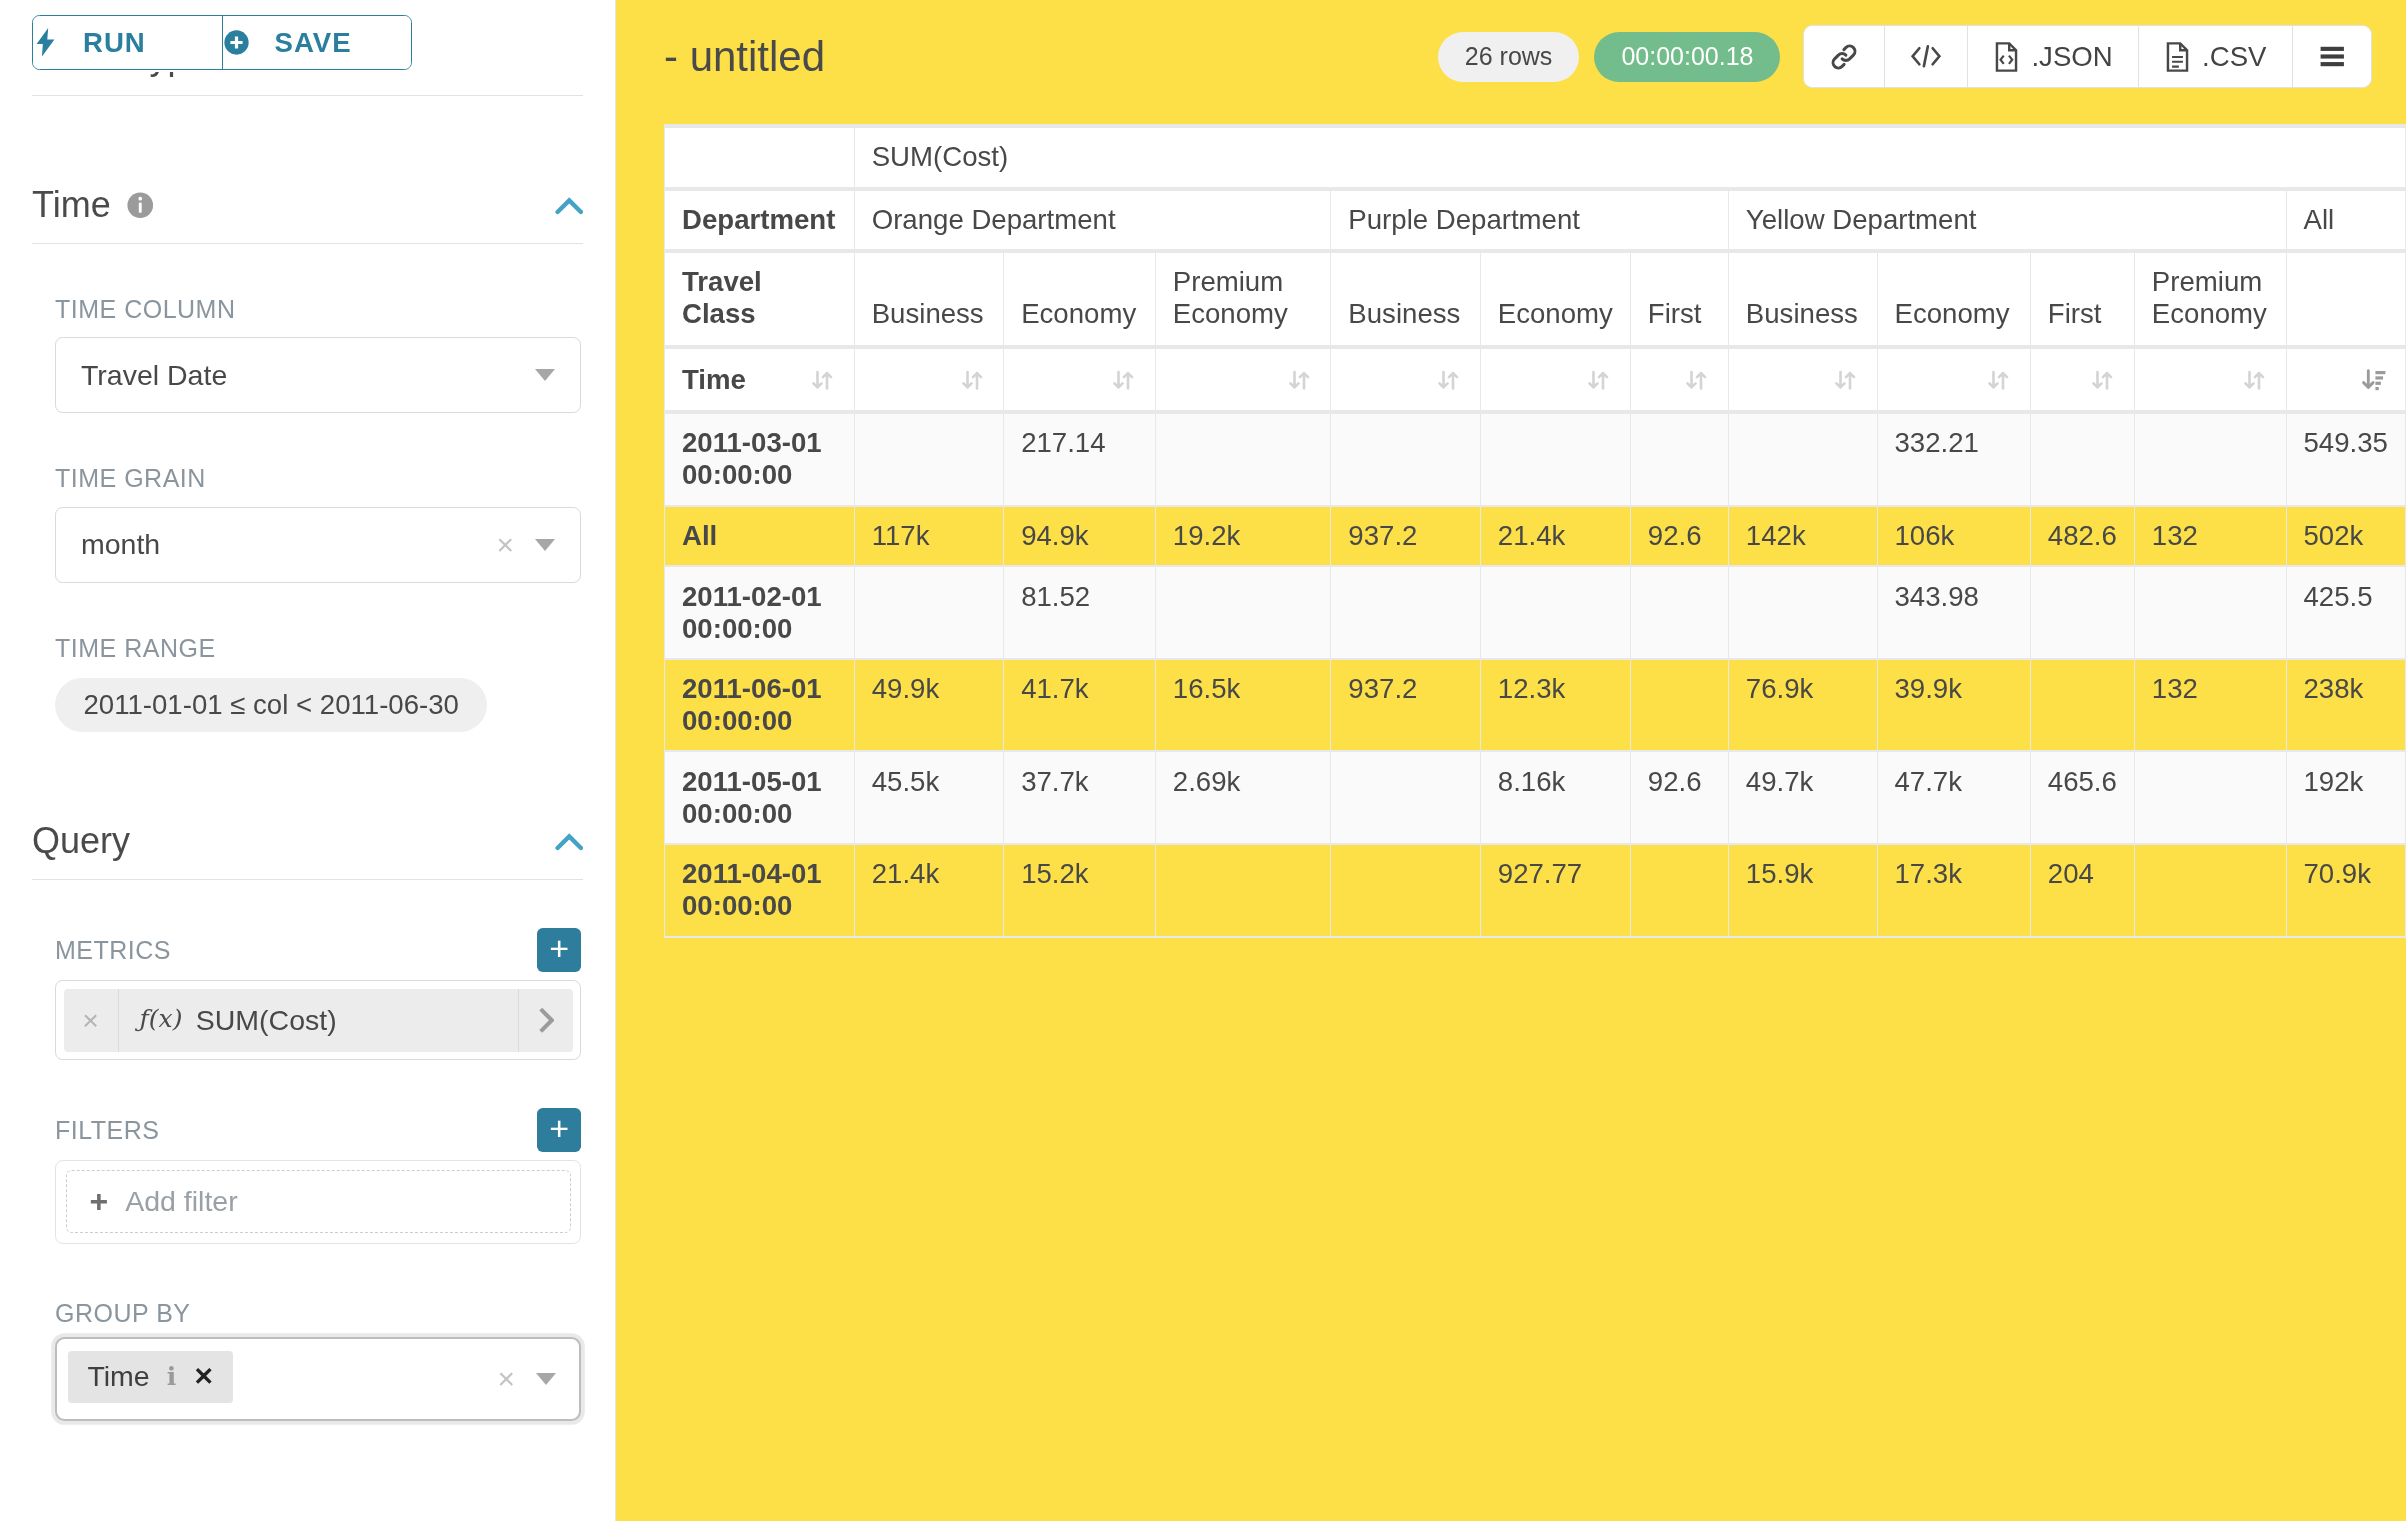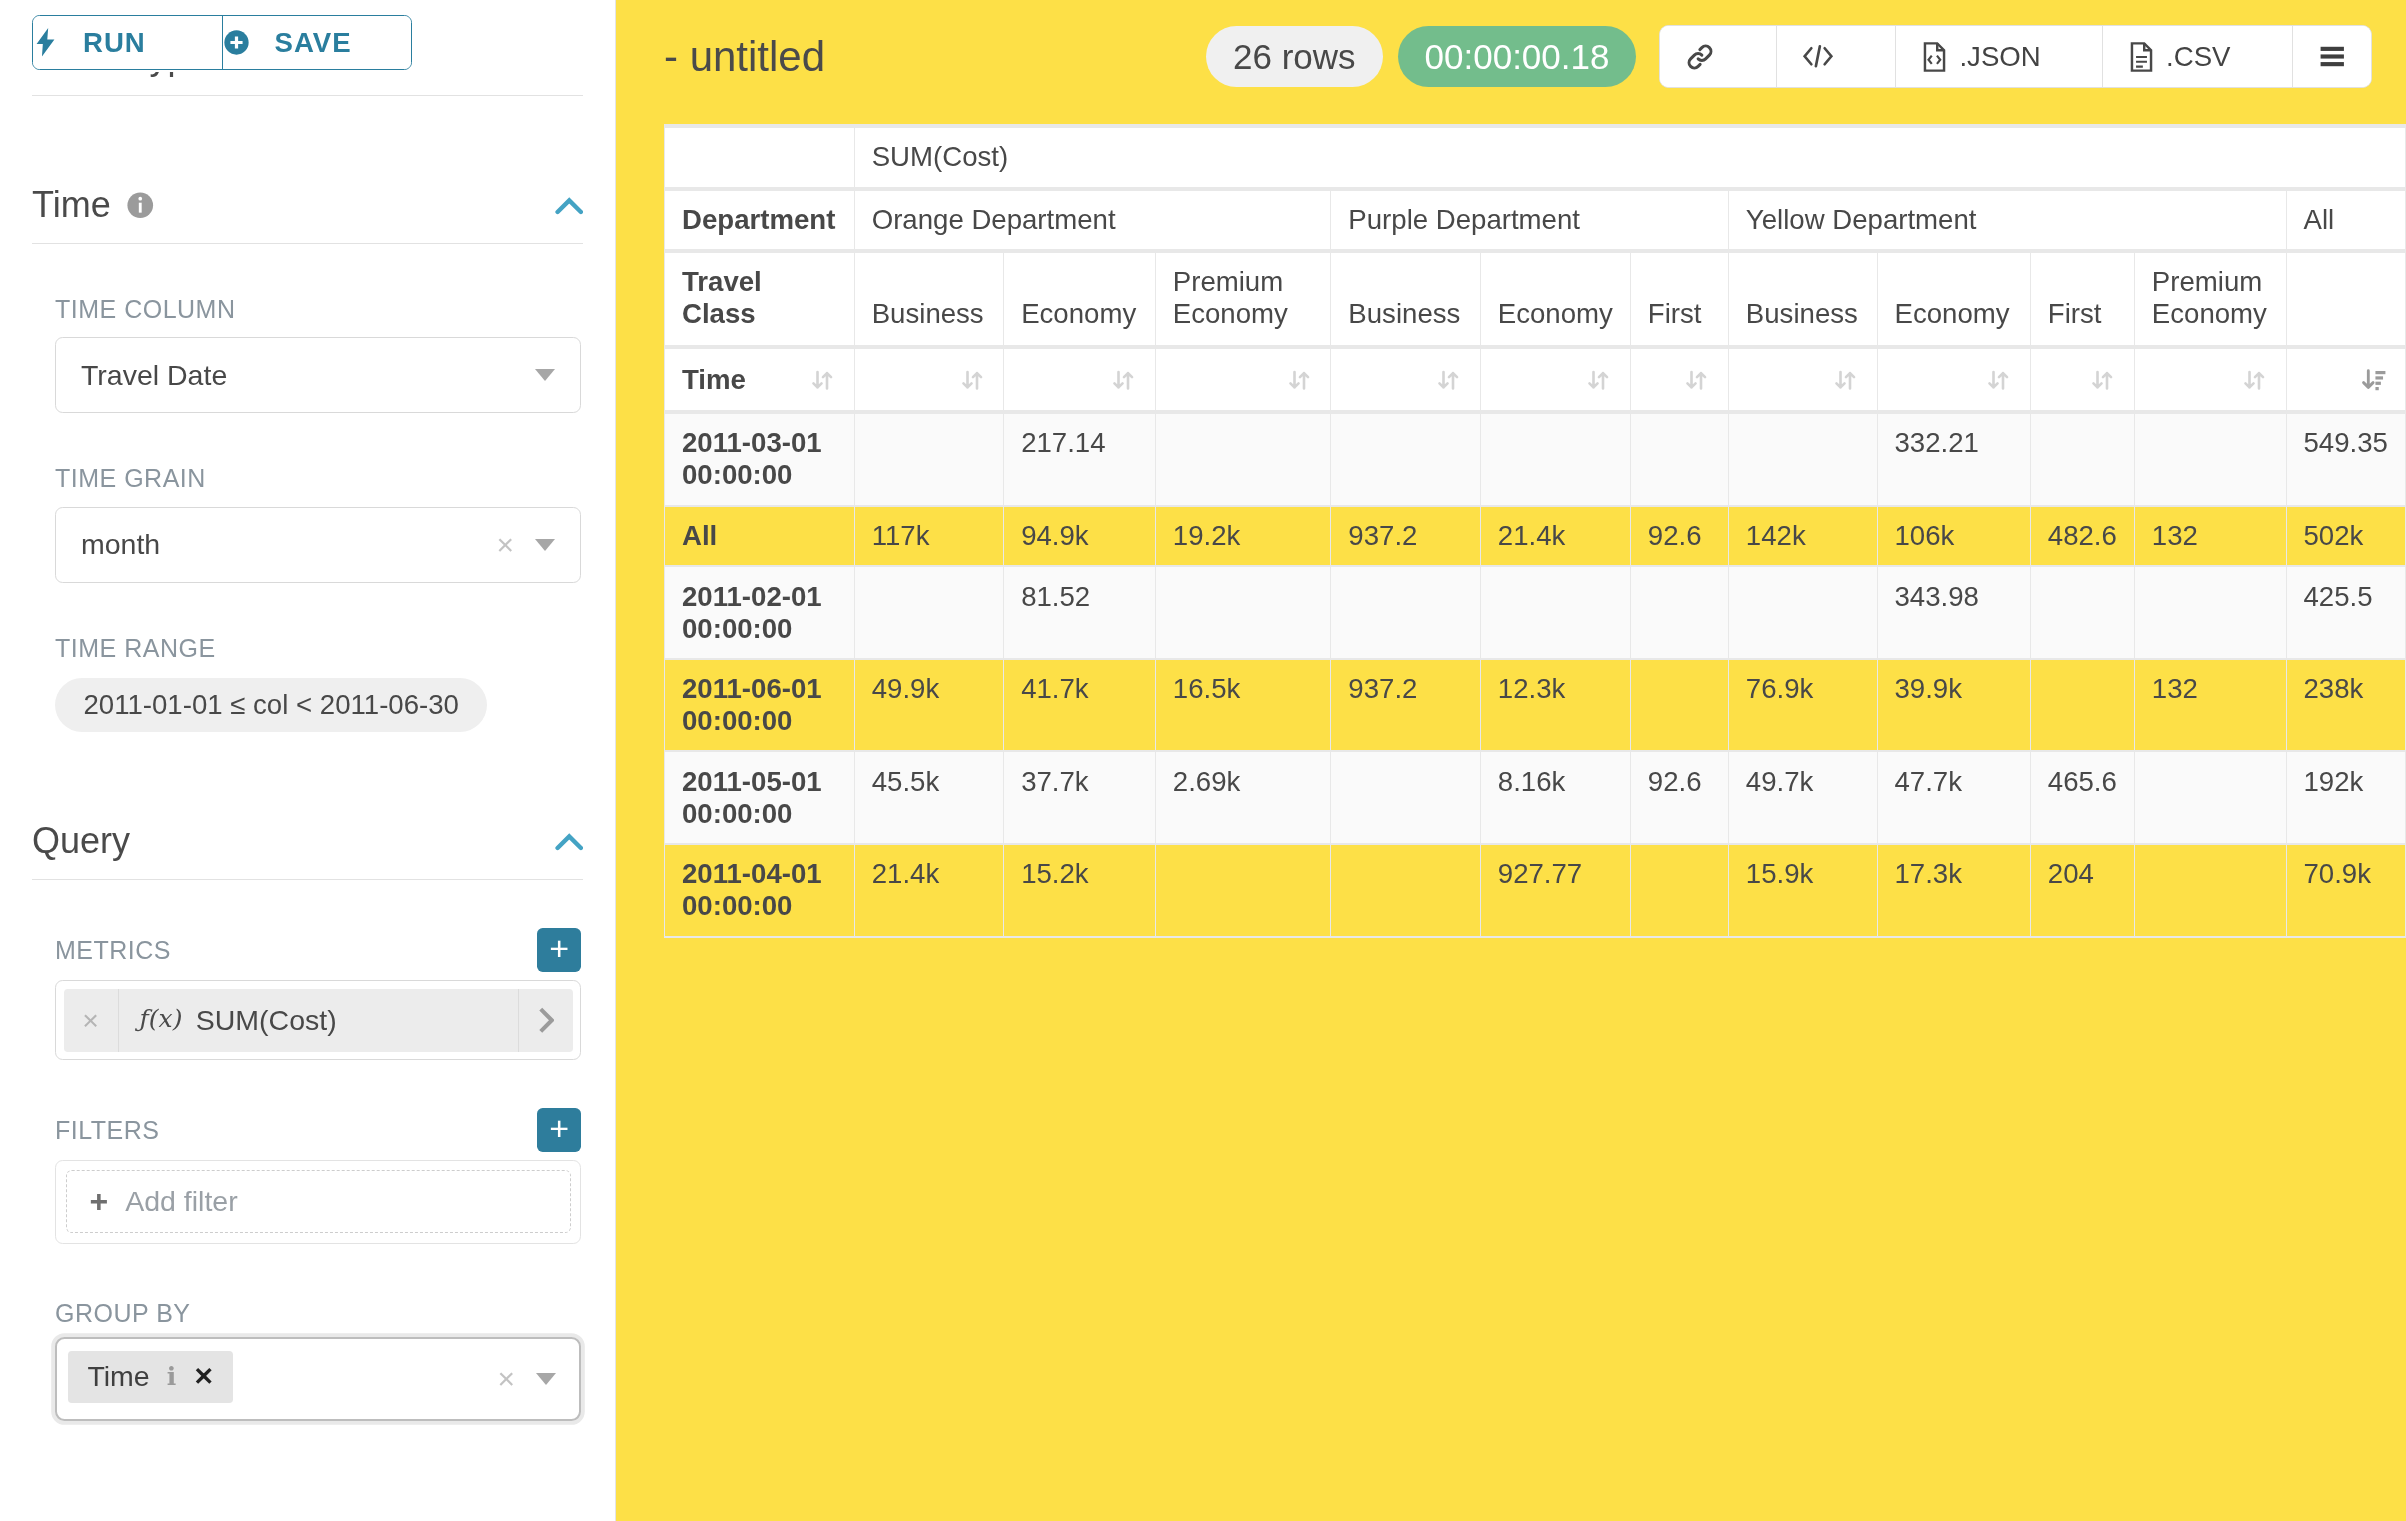"26 rows" .badge { font-size: 35px -> 25px }
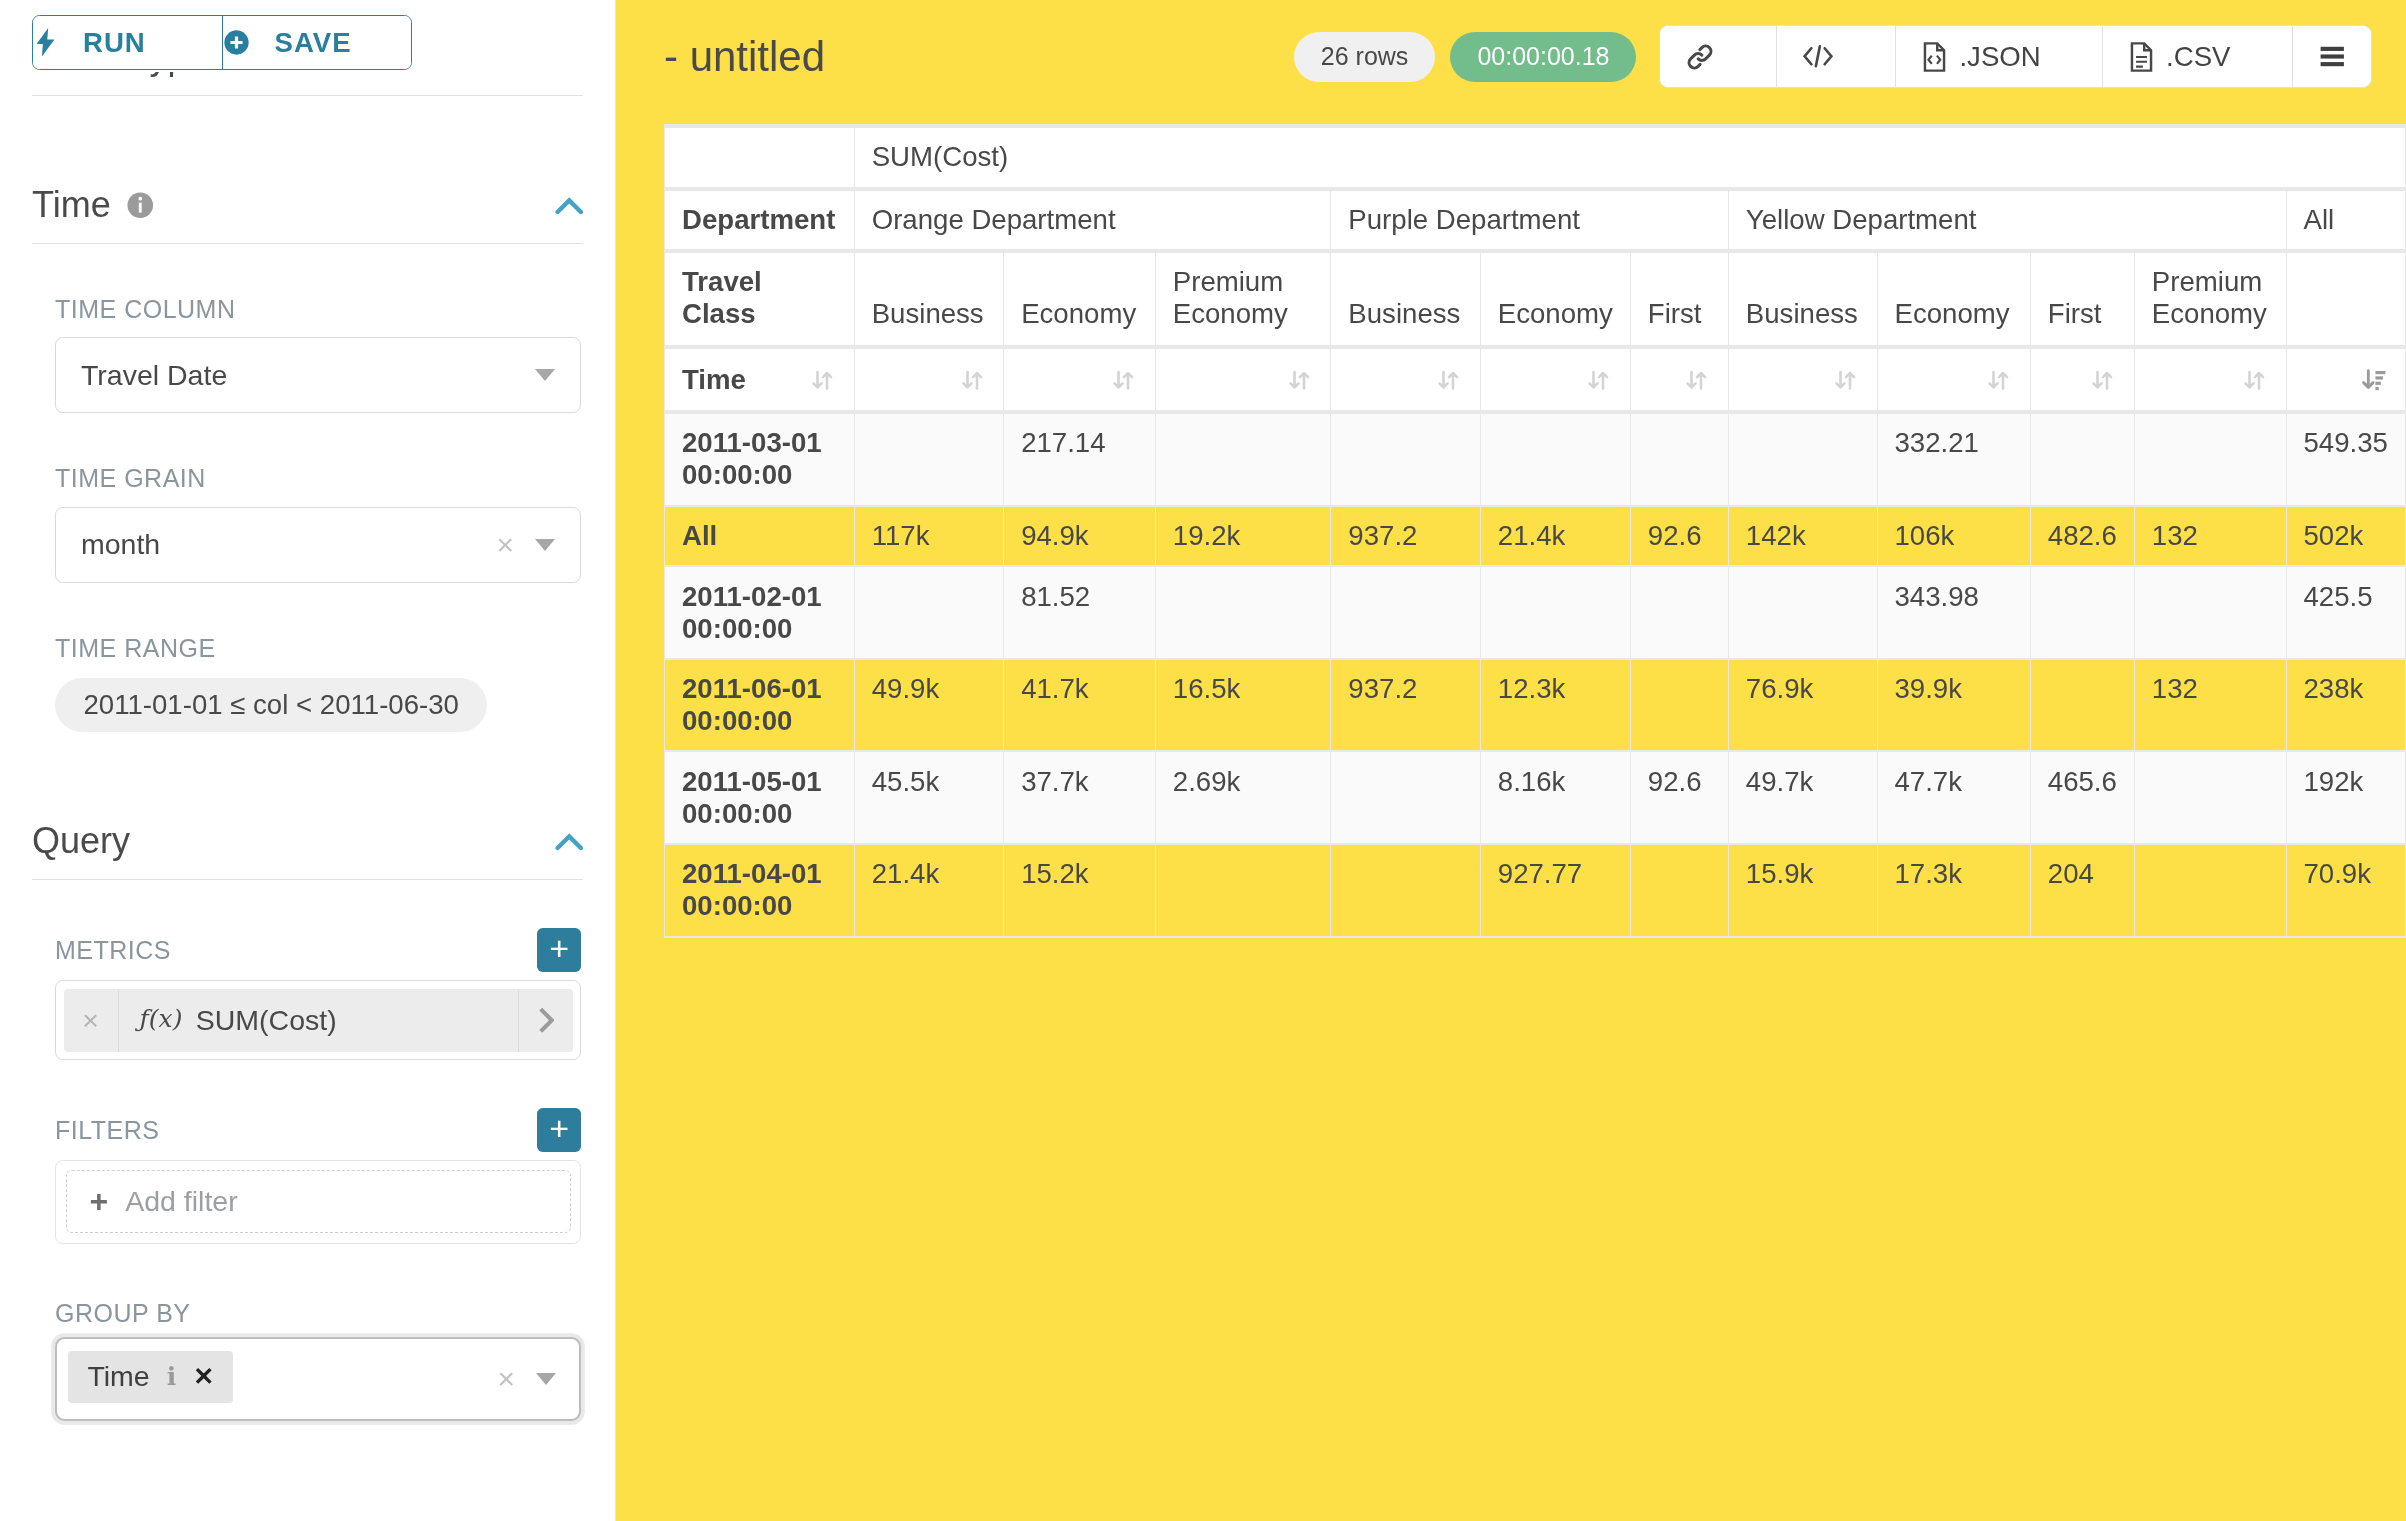".JSON" .btn-group { gap: 36px -> none }
